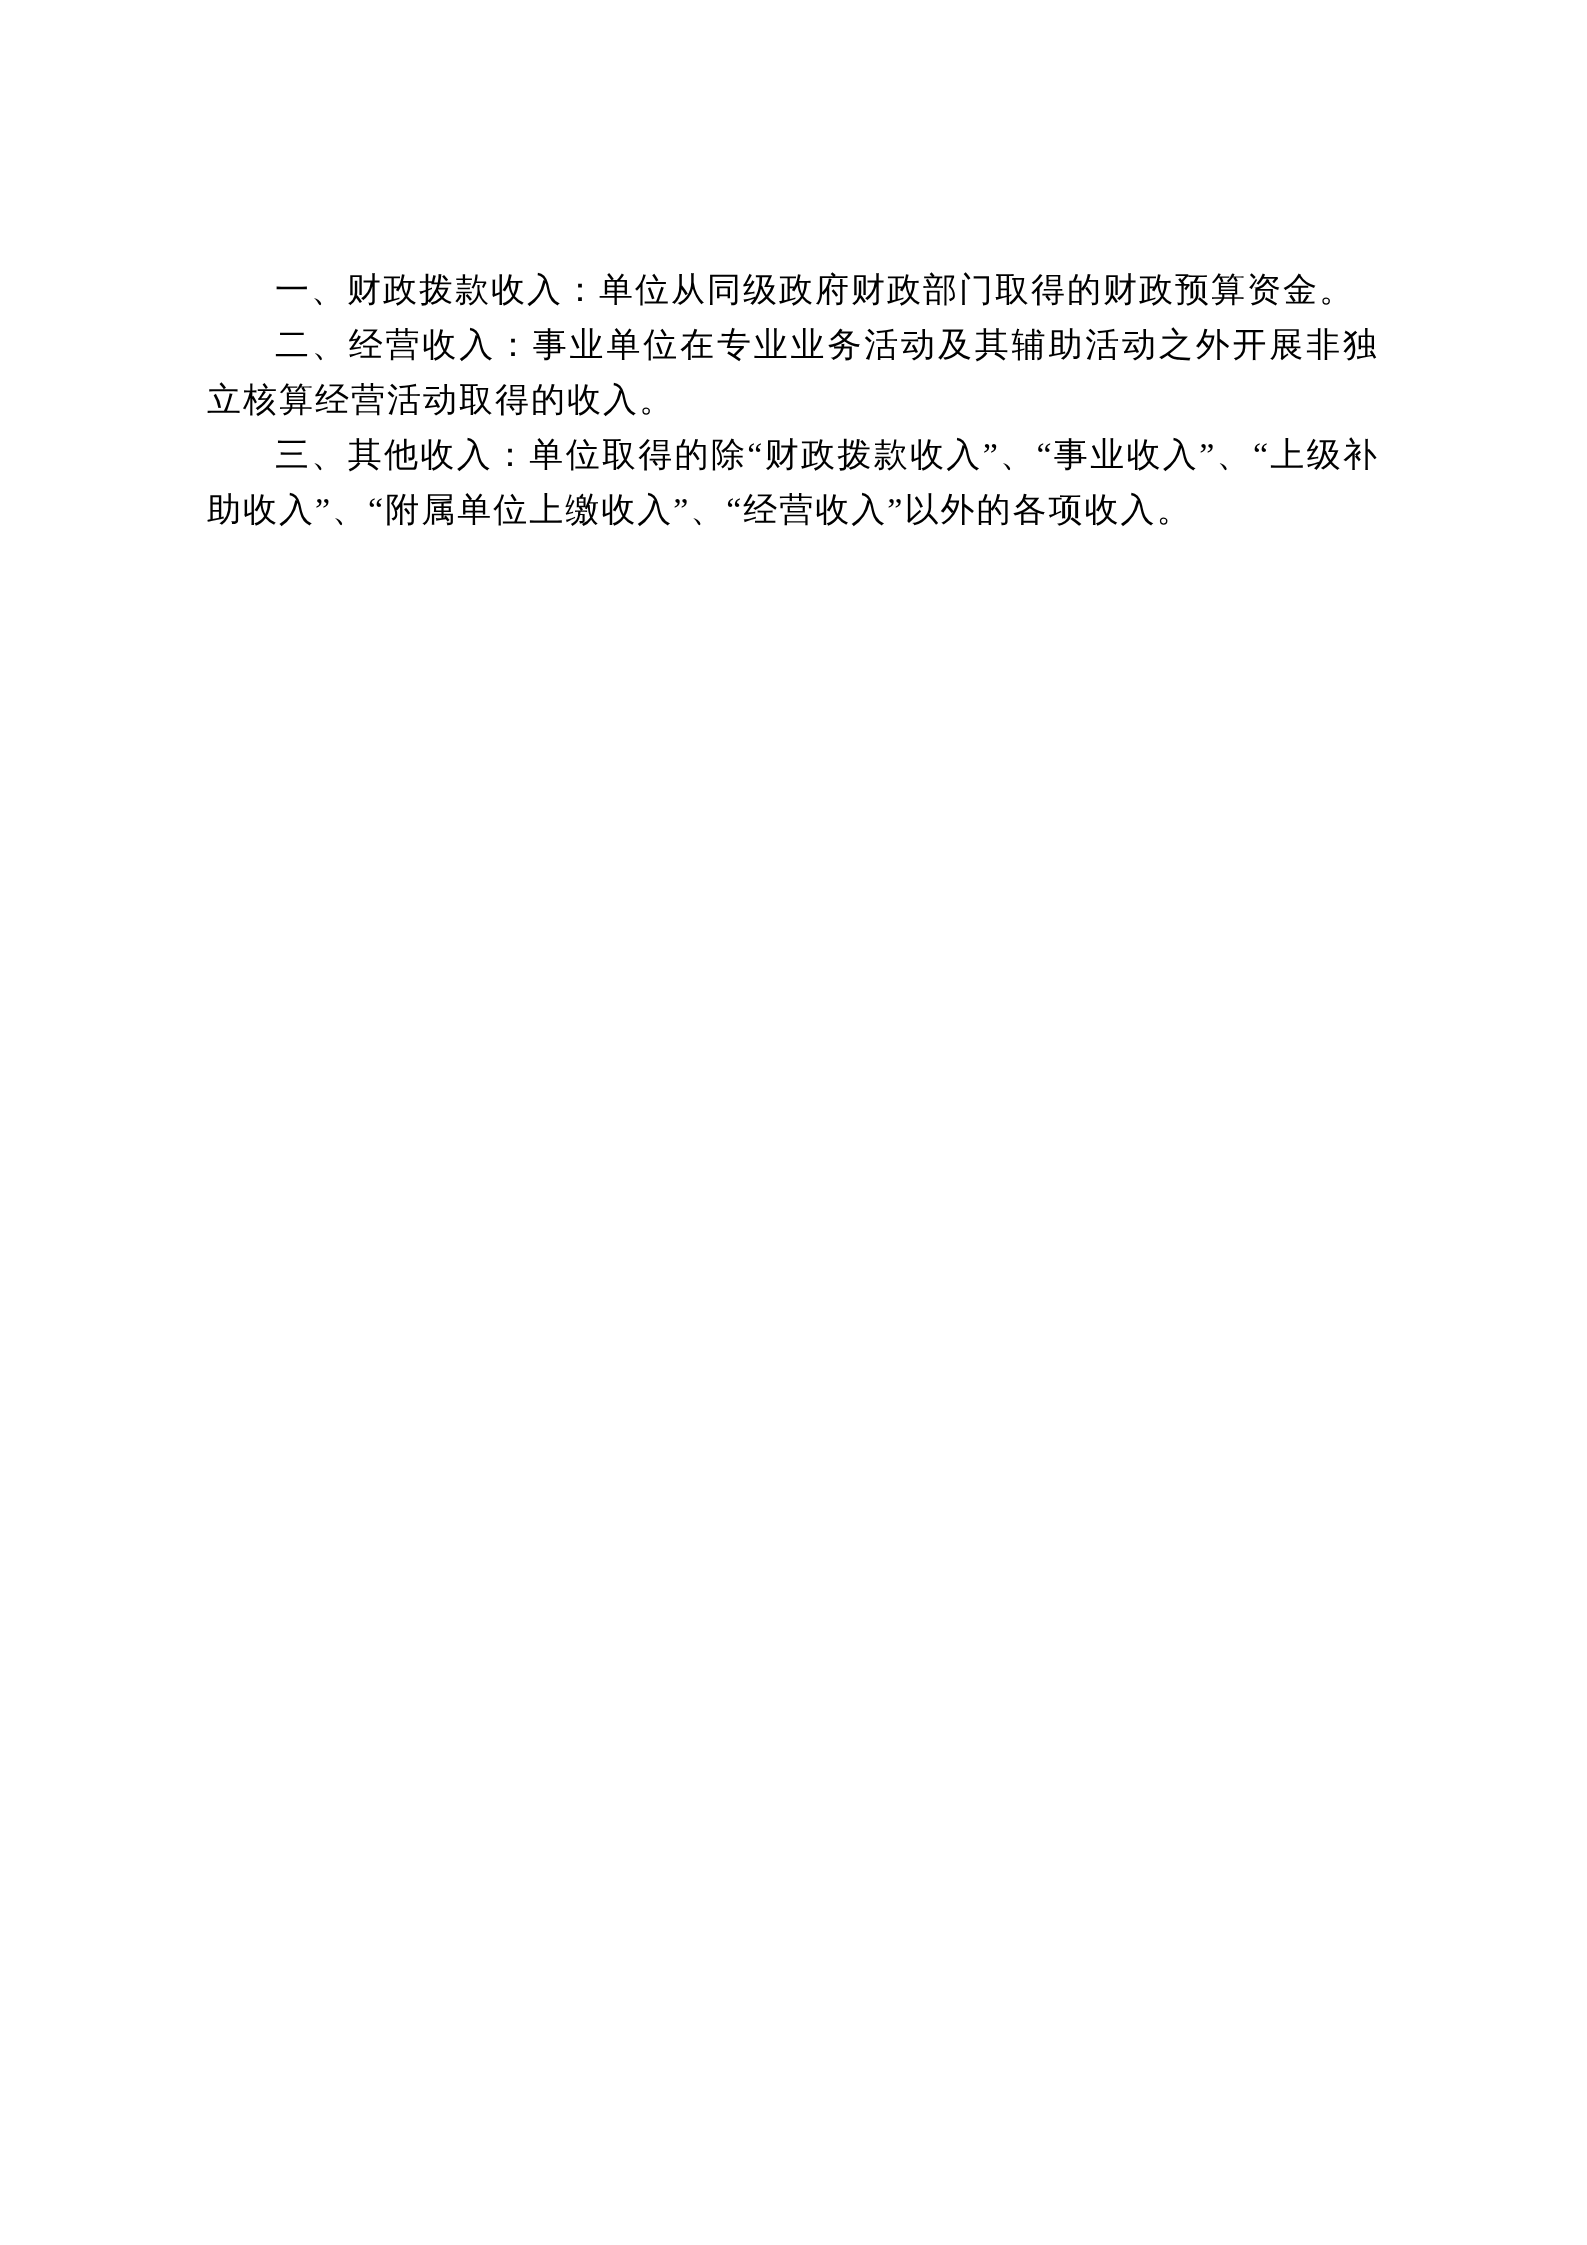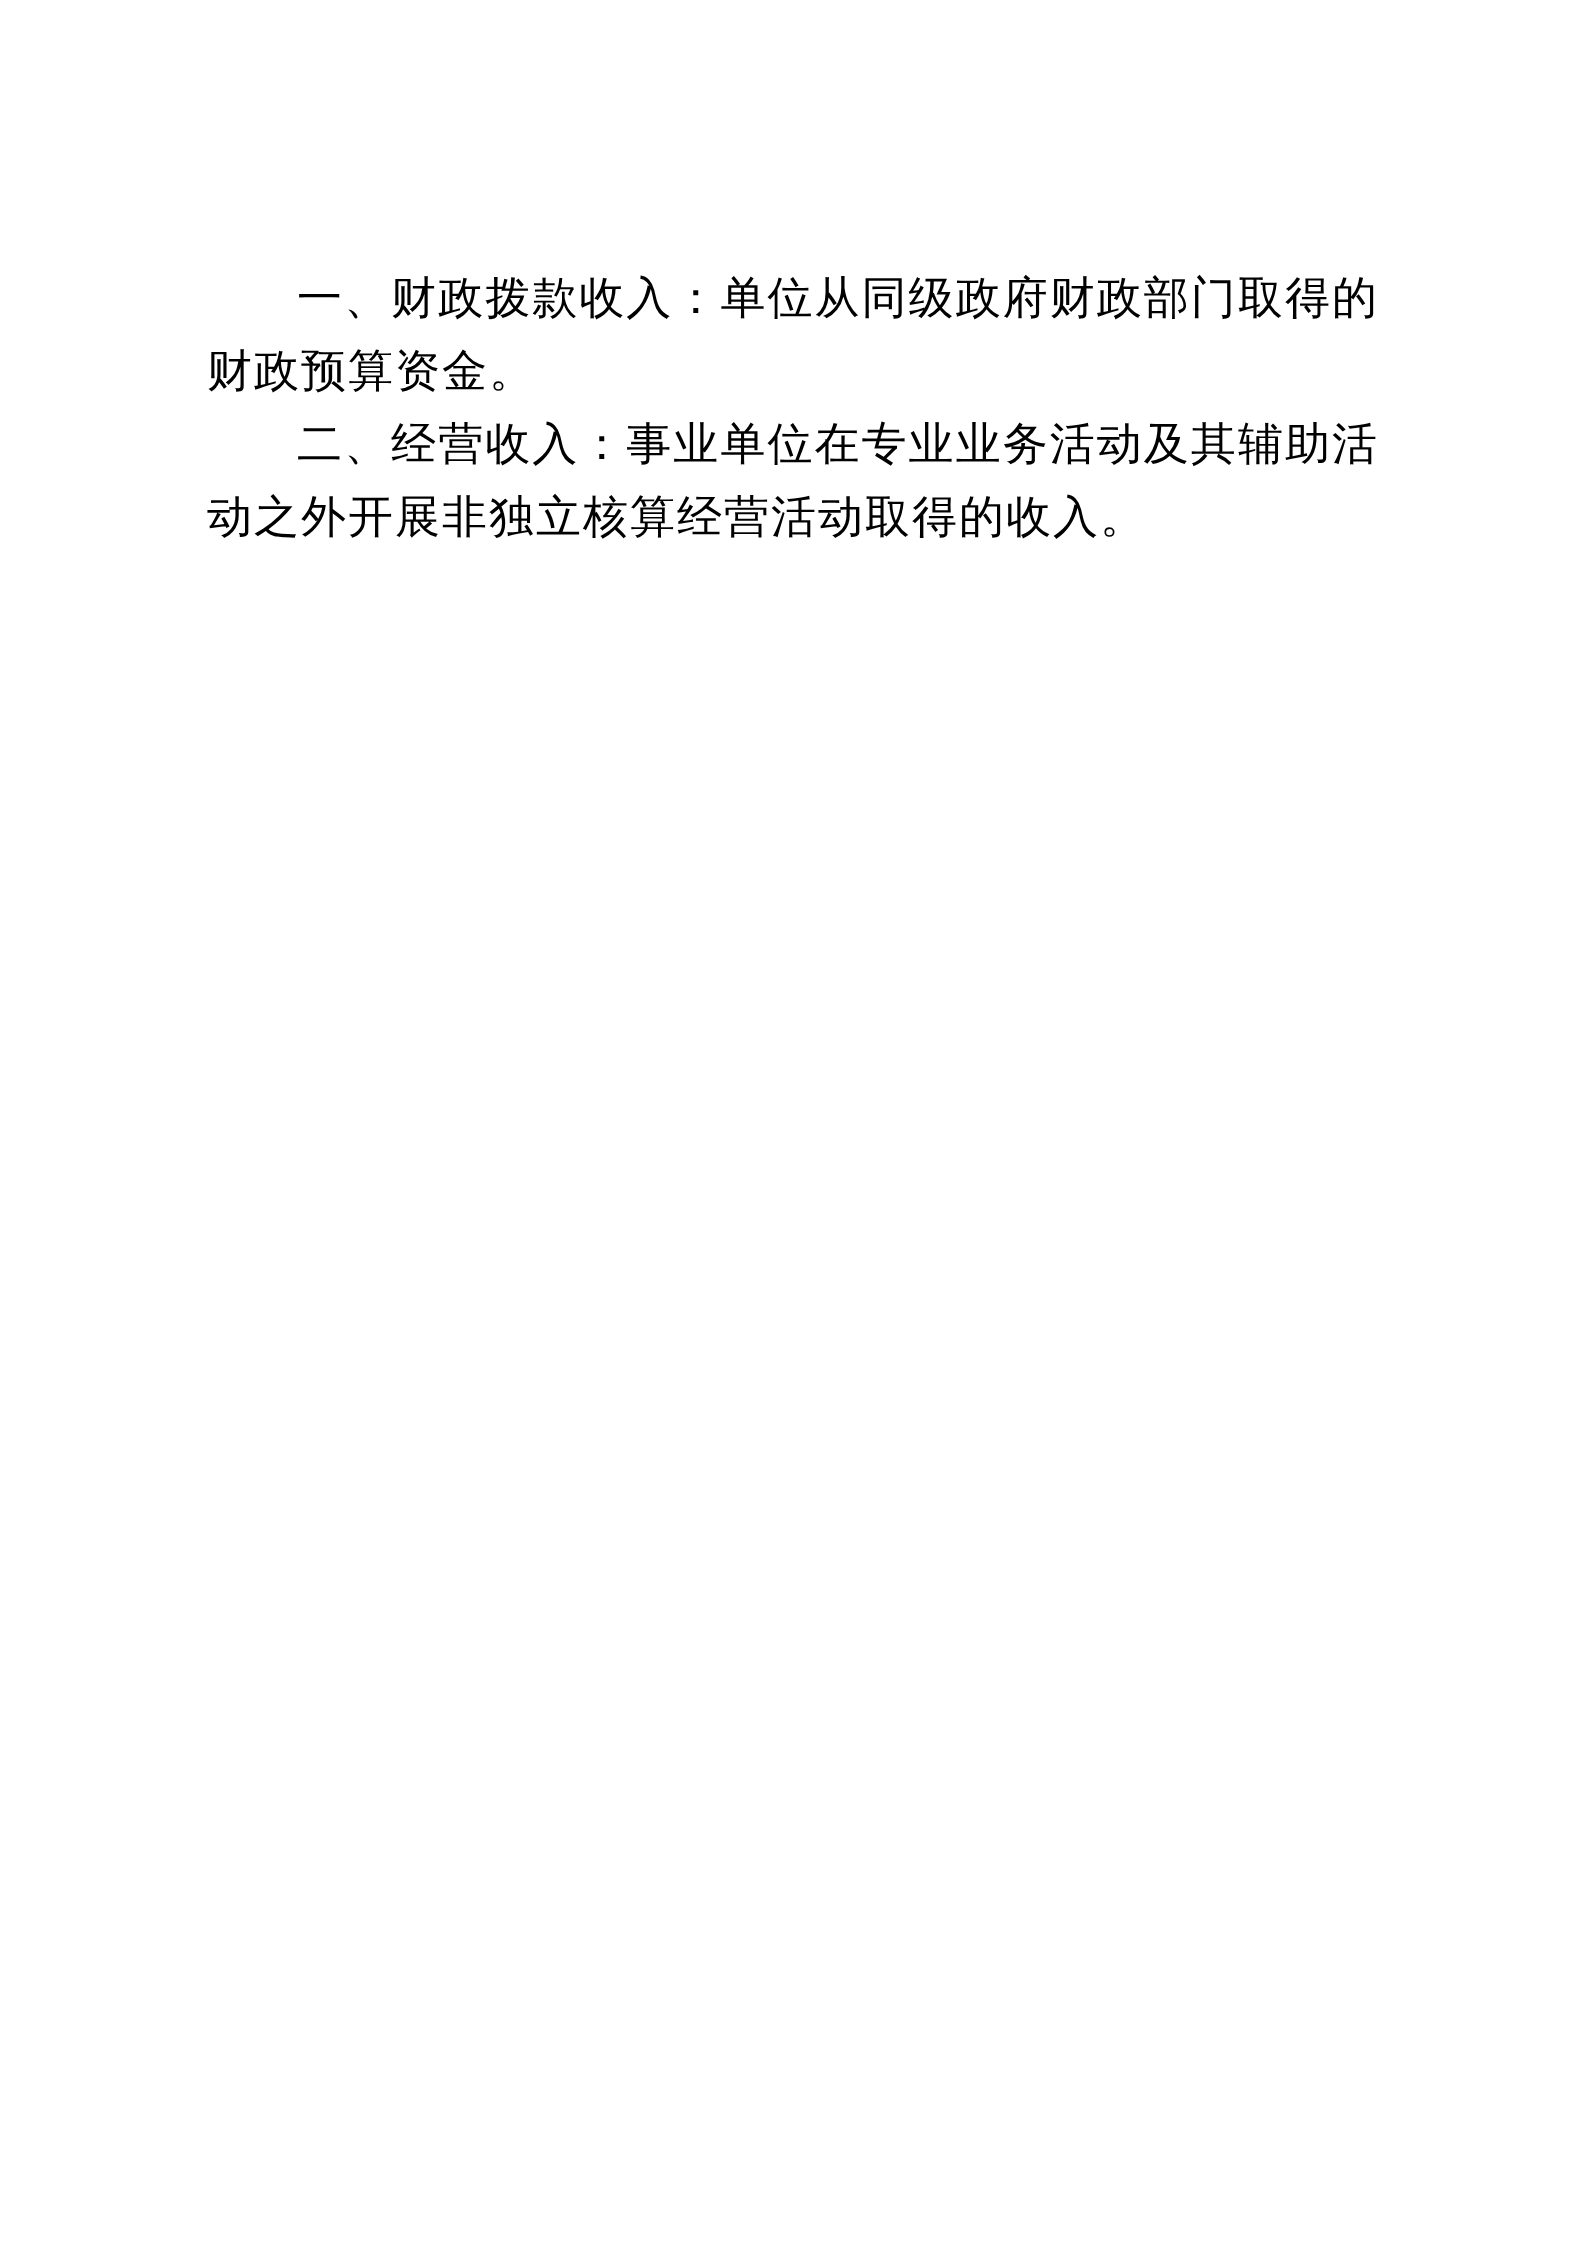"一、财政拨款收入：单位从同级政府财政部门取得的财政预算资金。" .doc-content { font-size: 45px -> 34px; line-height: 73px -> 55px }
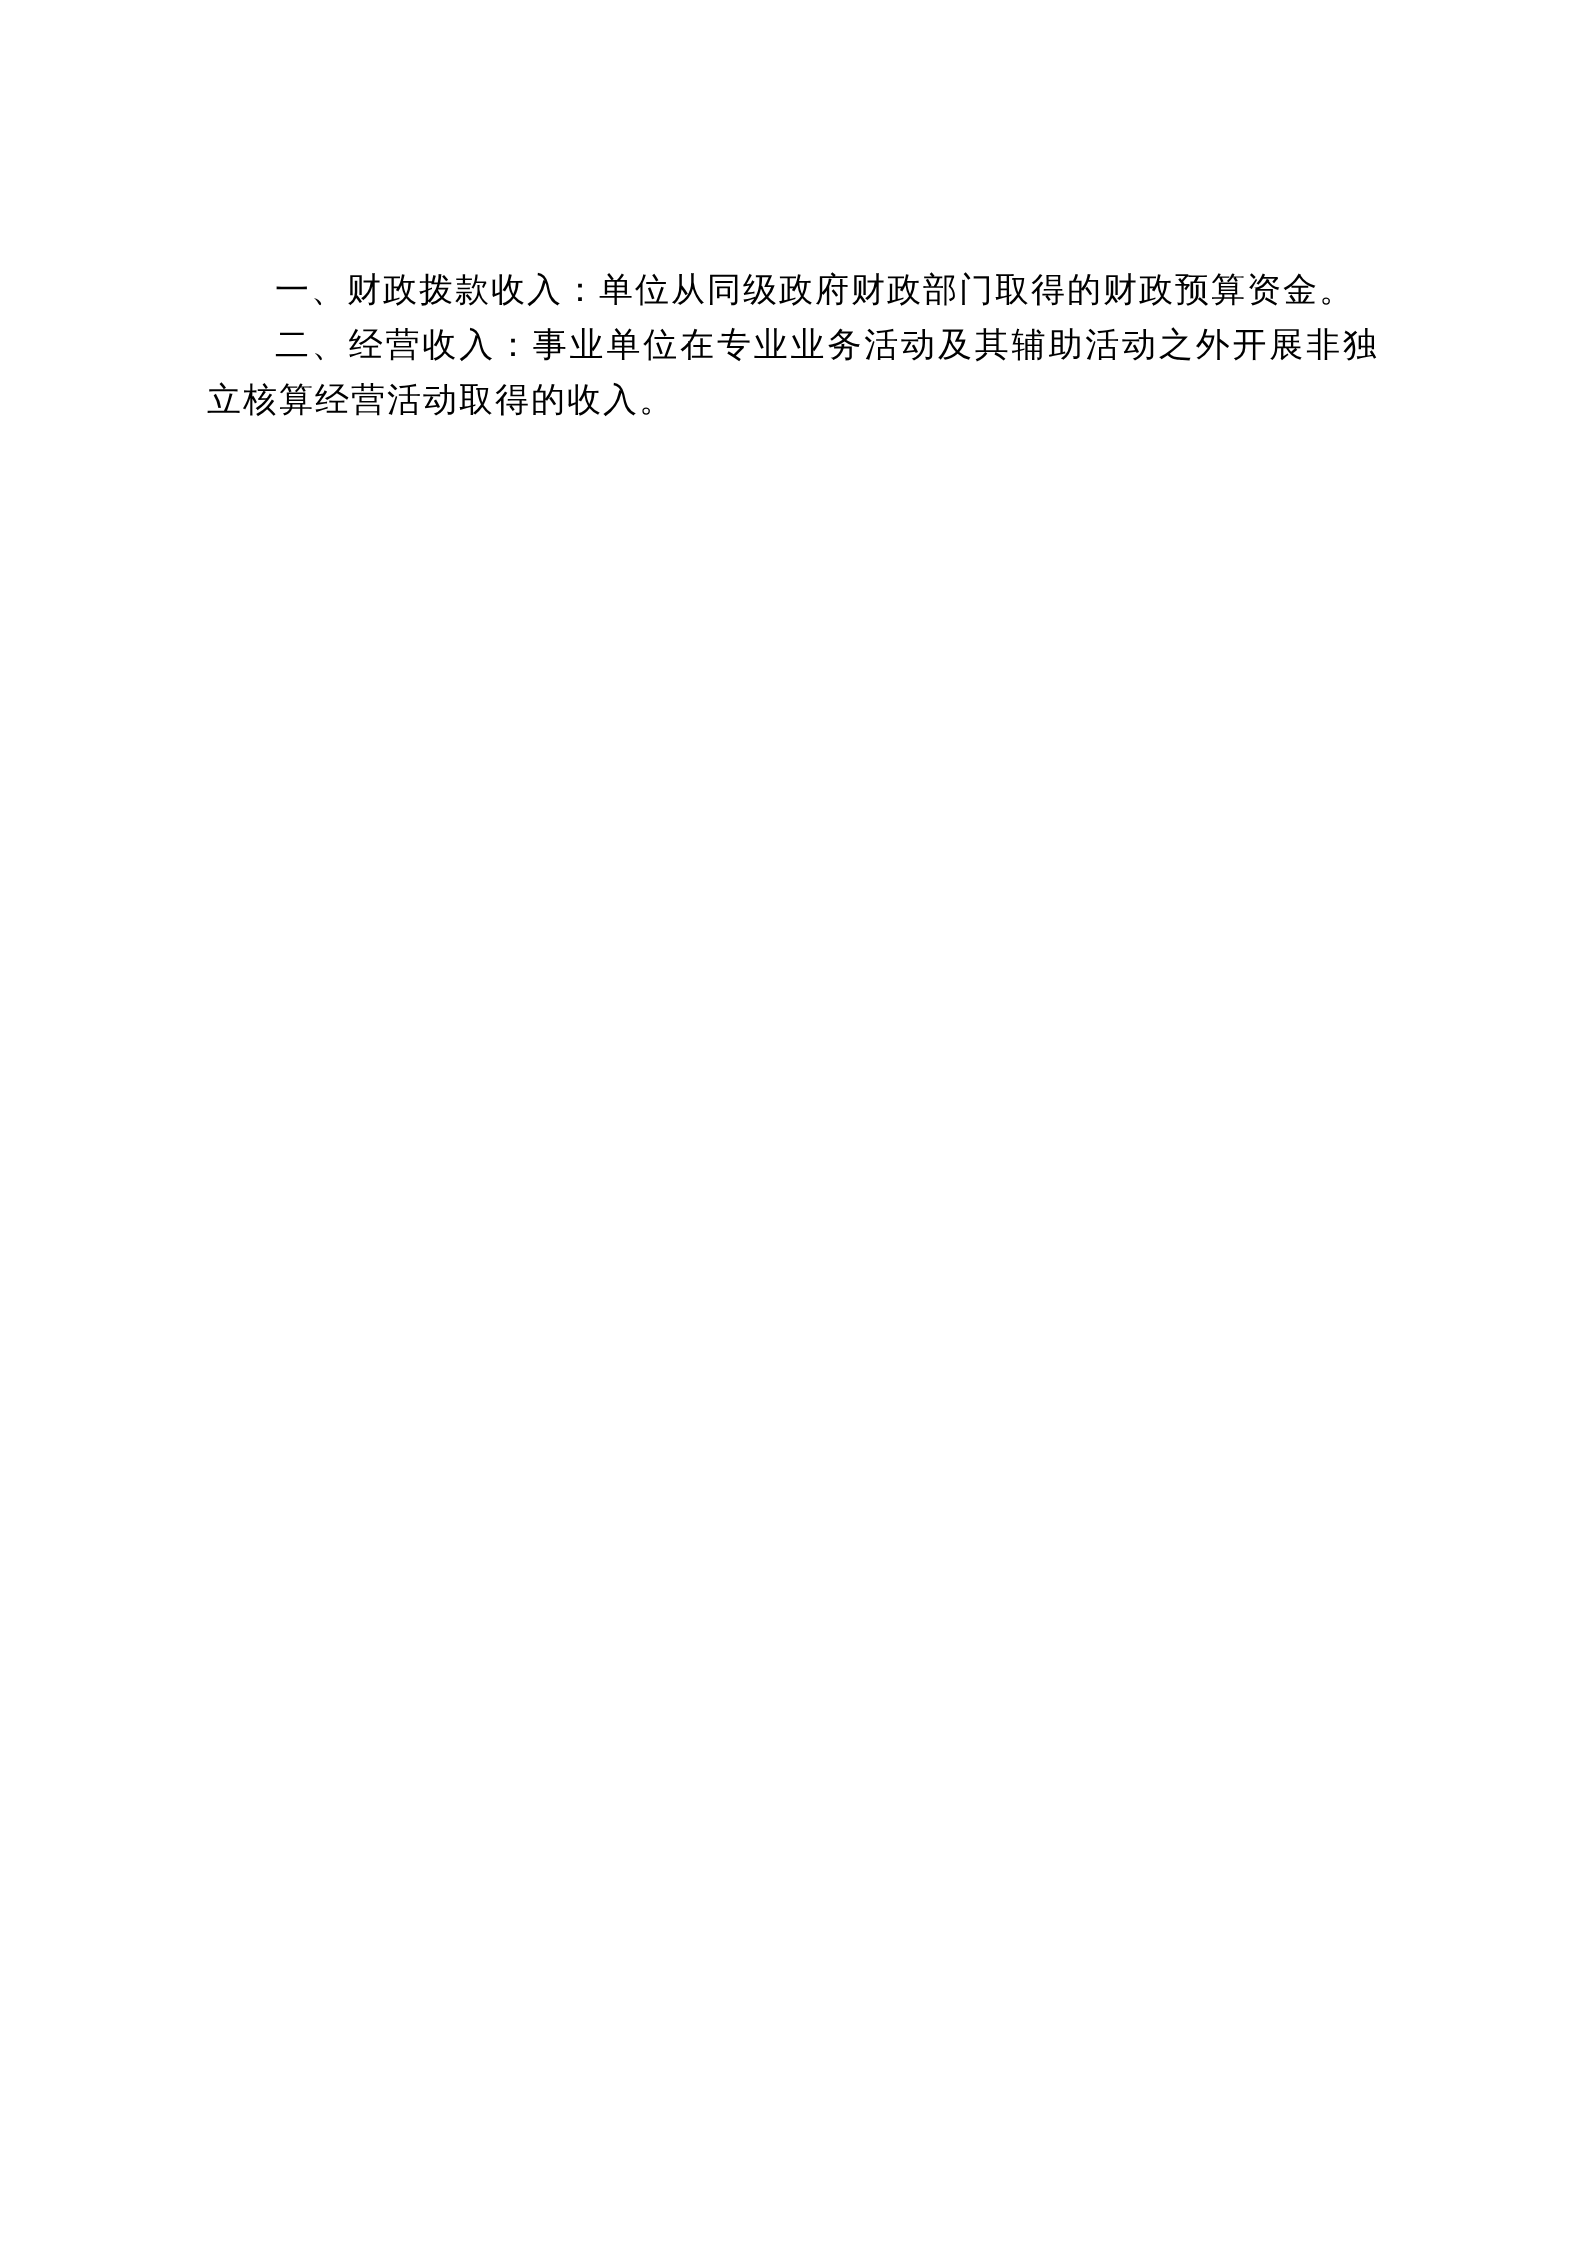"三、其他收入：单位取得的除“财政拨款收入”、“事业收入”、“上级补助收入”、“附" p { html: none -> <p>三、其他收入：单位取得的除“财政拨款收入”、“事业收入”、“上级补助收入”、“附属单位上缴收入”、“经营收入”以外的各项收入。</p> }
